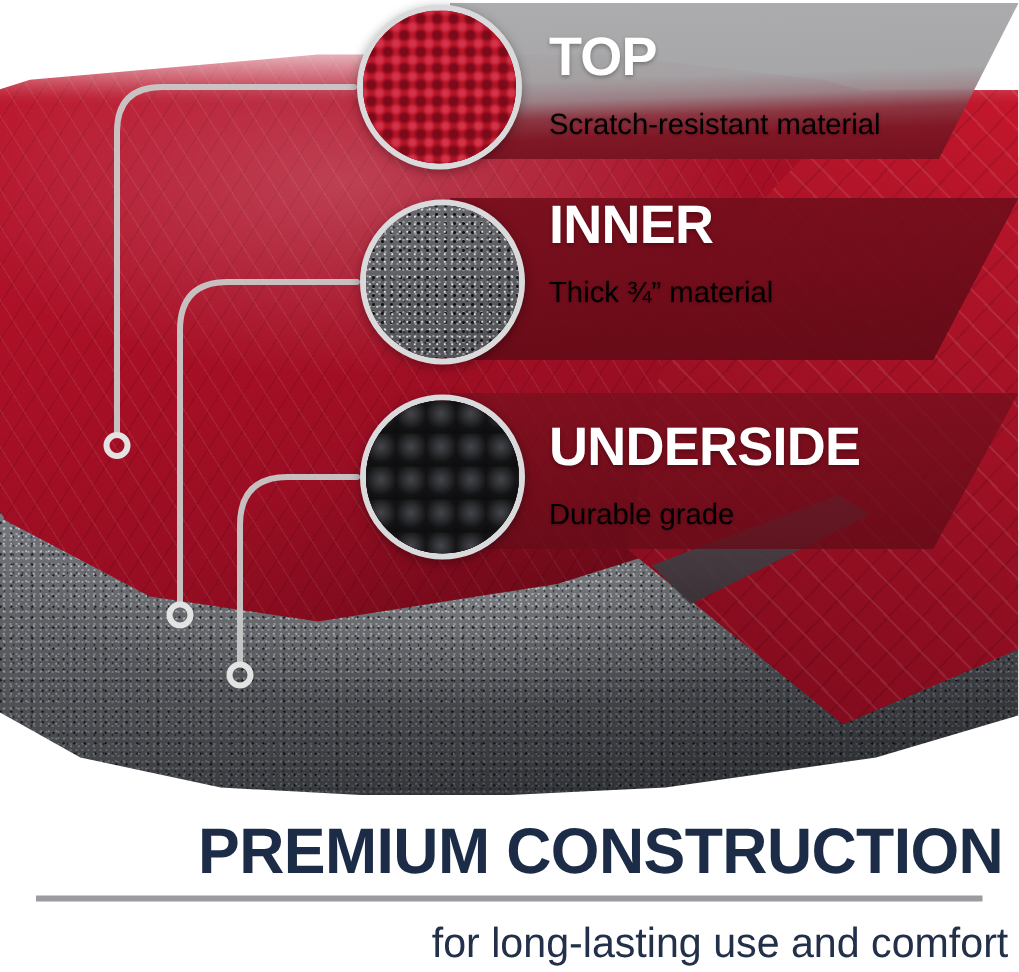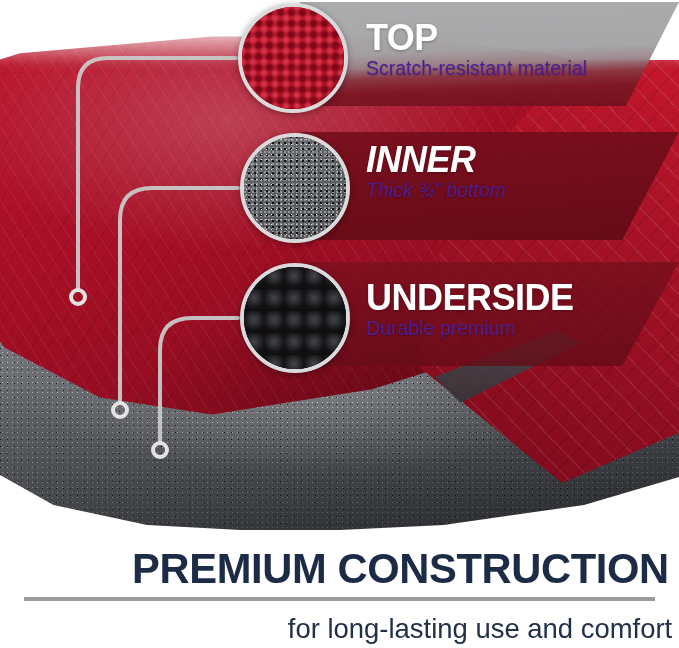"Scratch-resistant material" .banner-sub { color: #4c1d95 -> #000000; margin-top: 1px -> 16px }
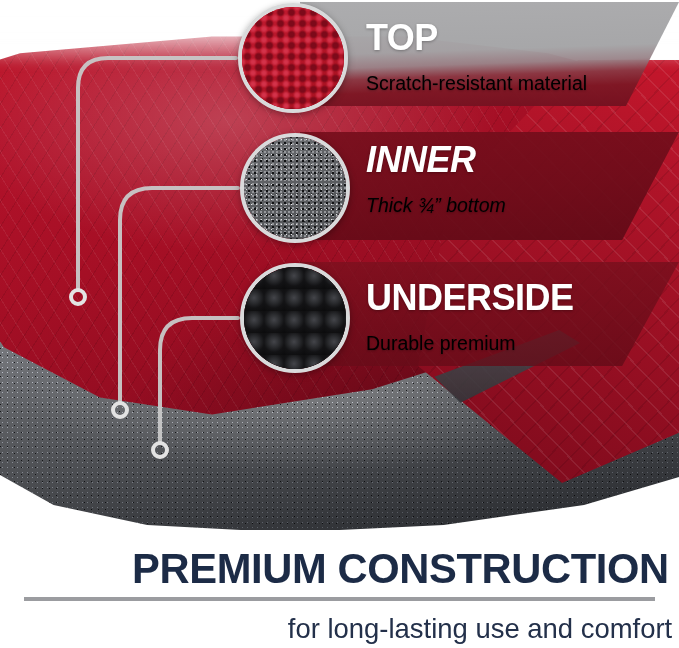"INNER" #banner-inner .banner-text { font-style: italic -> none; top: 10px -> 0 }
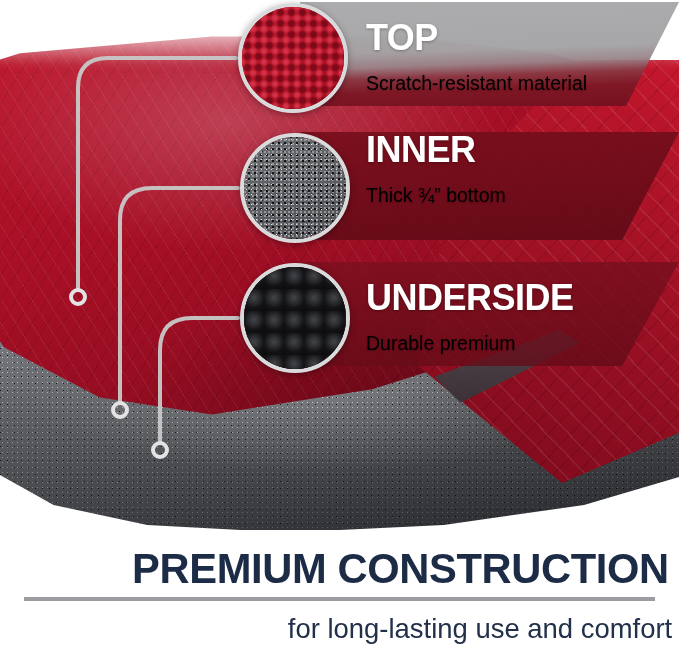"Thick ¾” bottom" div { text: bottom -> material }
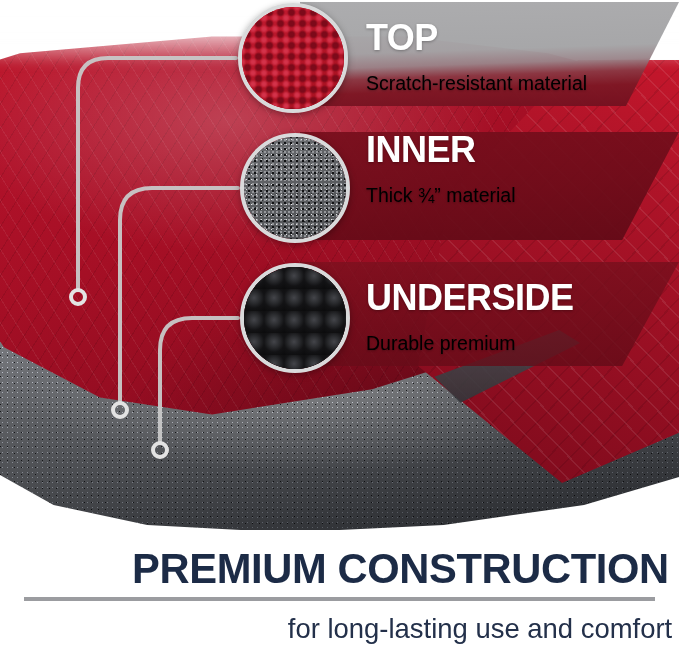"Durable premium" div.banner-sub { text: premium -> grade }
